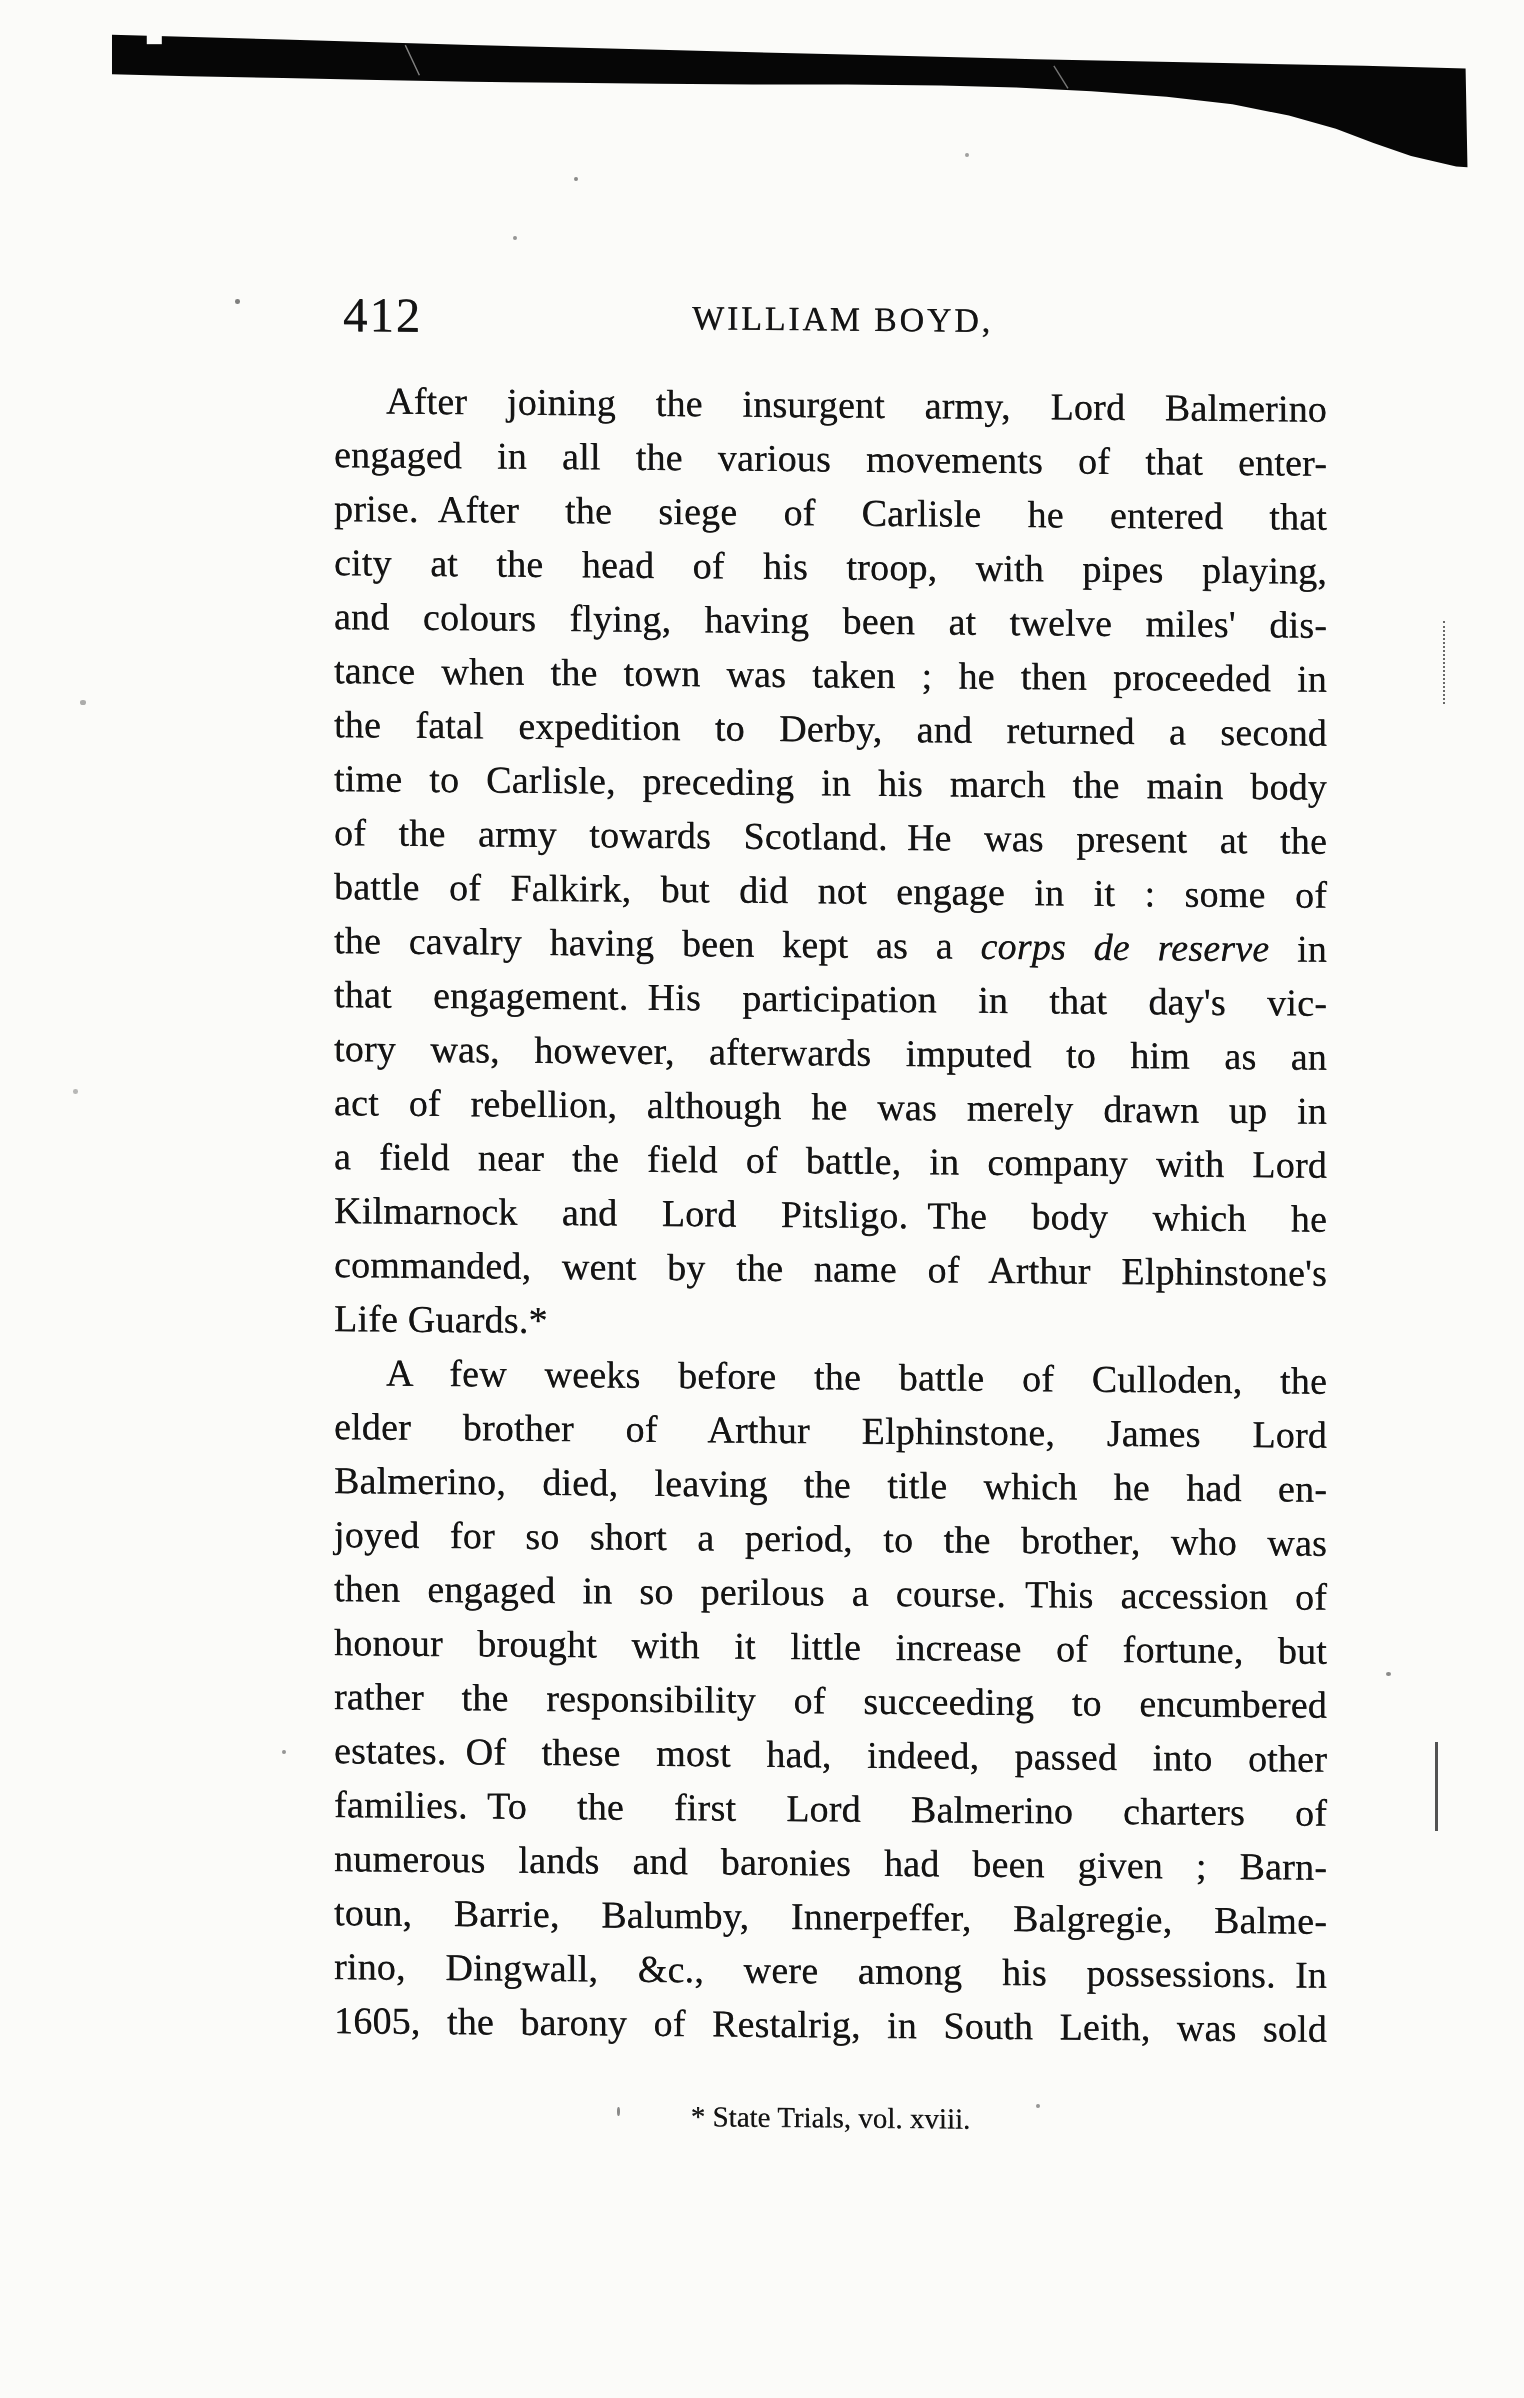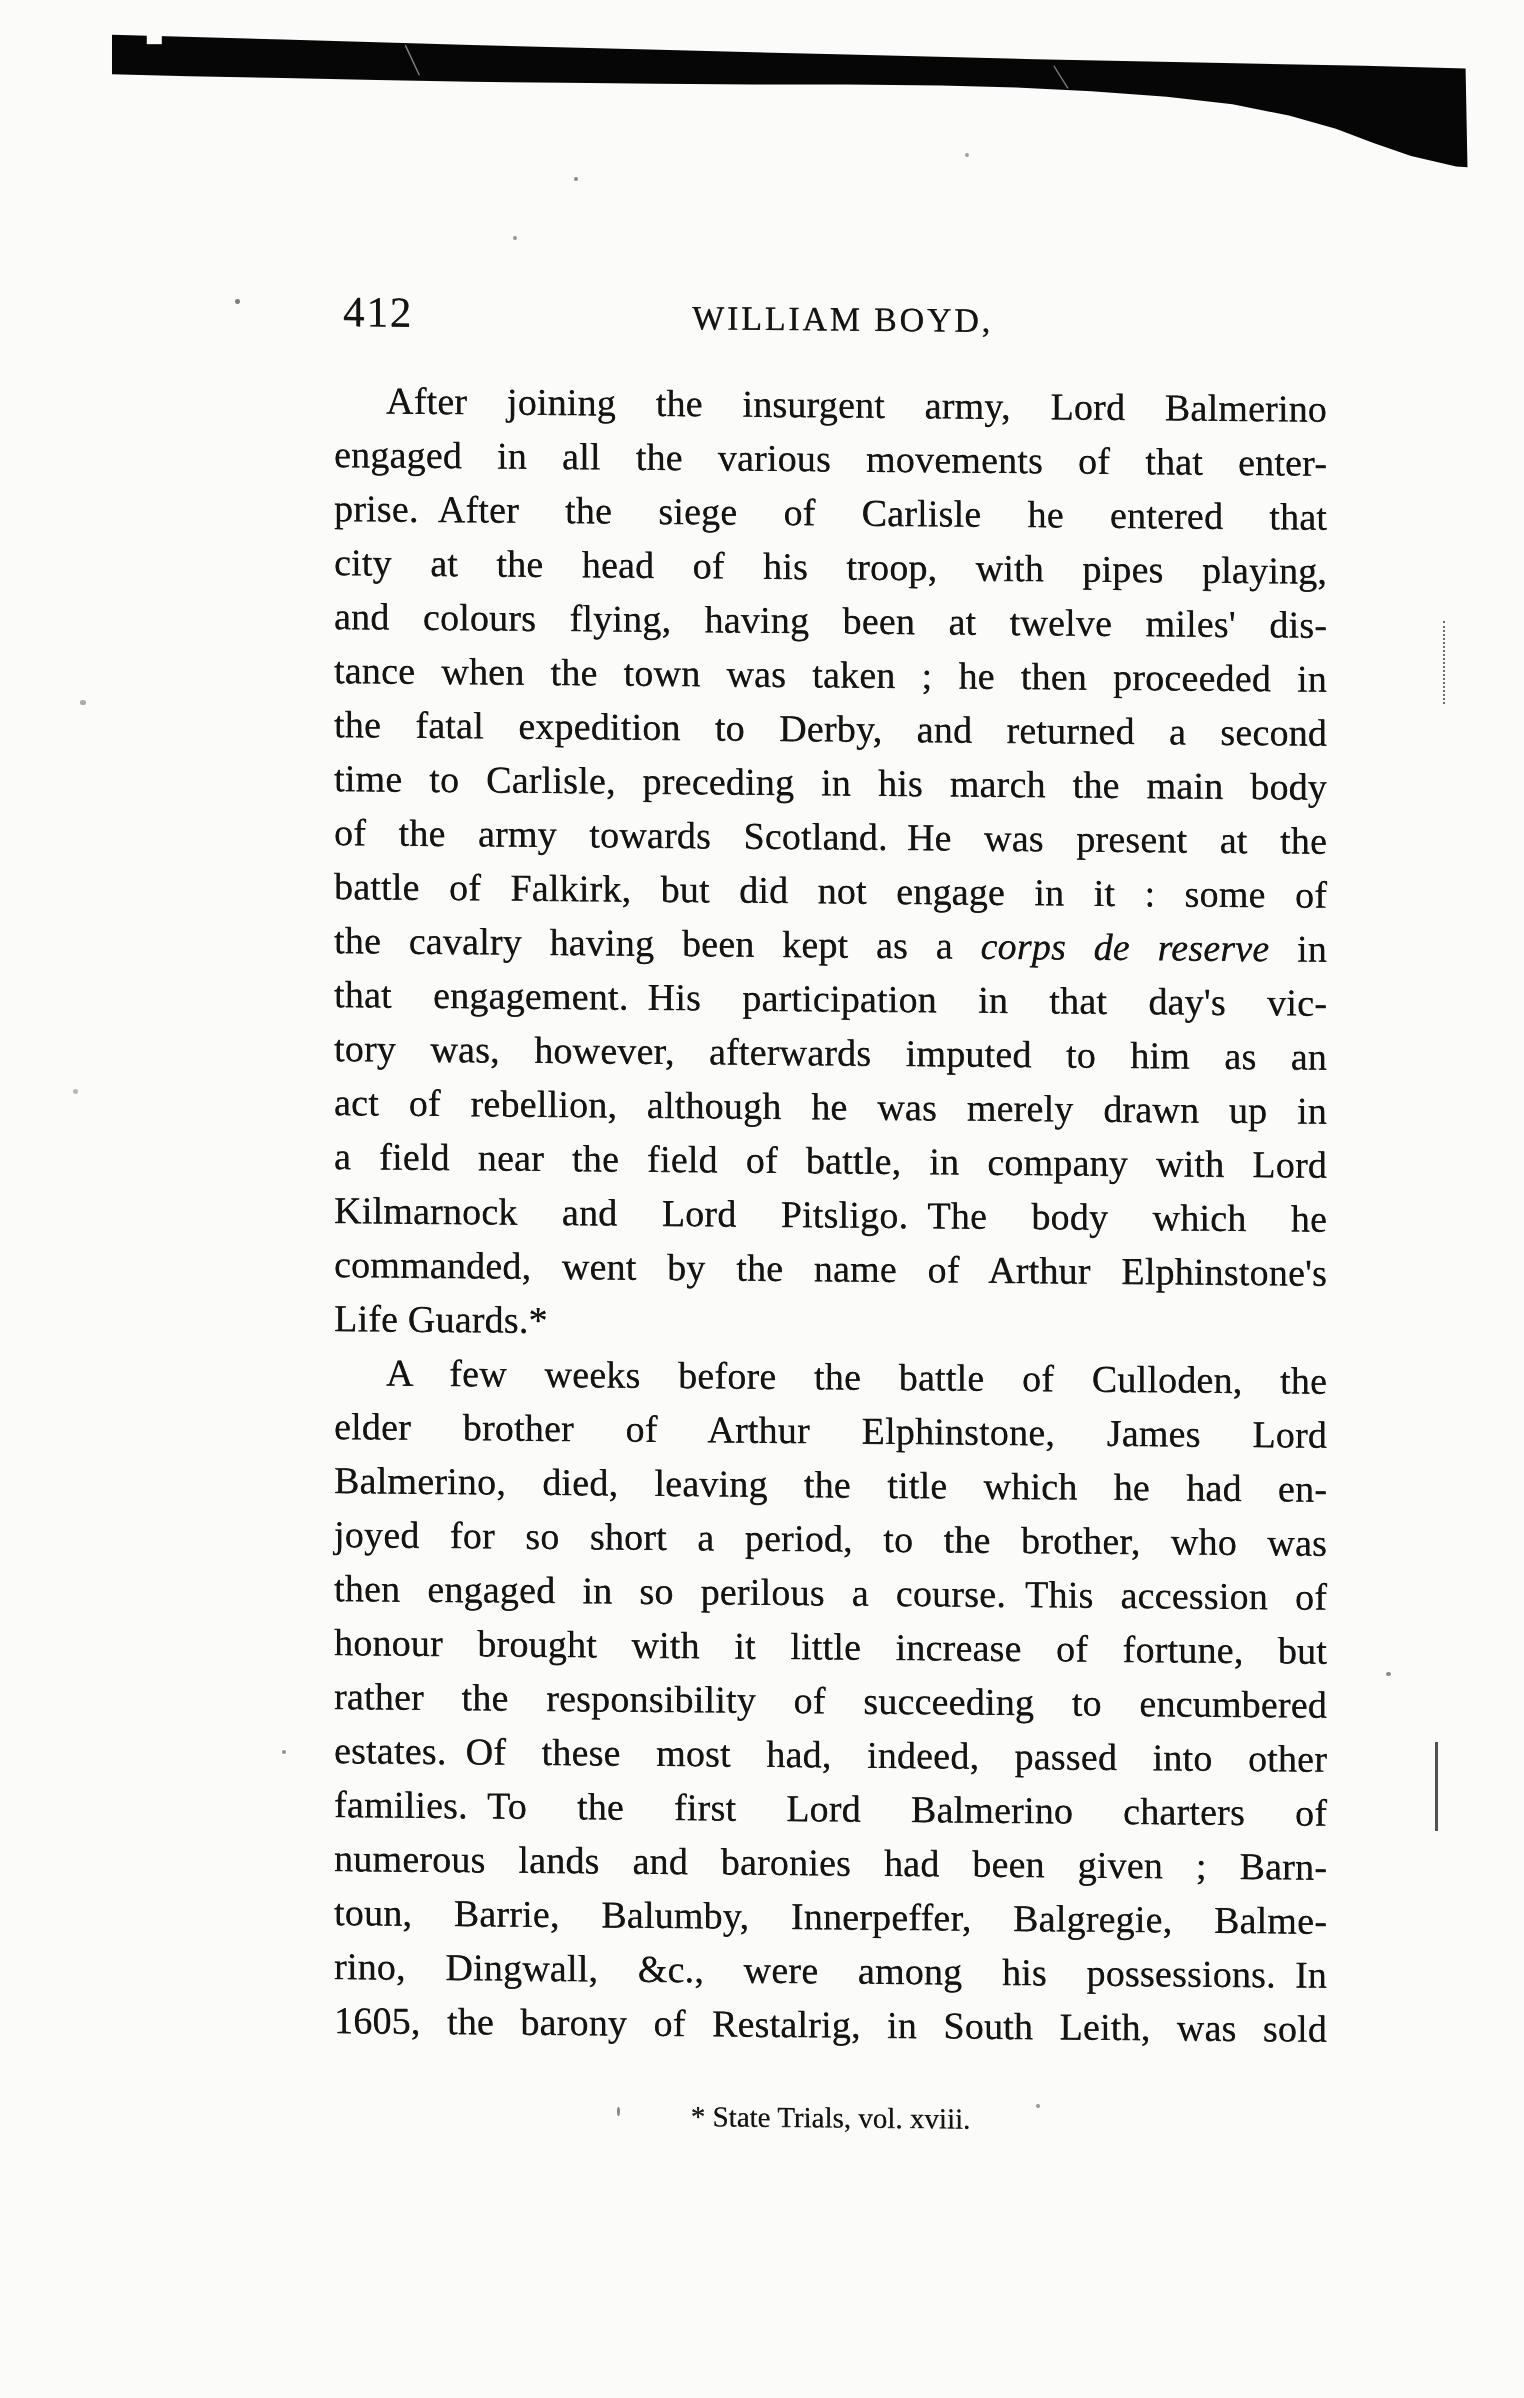"412" .page-number { font-size: 43px -> 49px }
